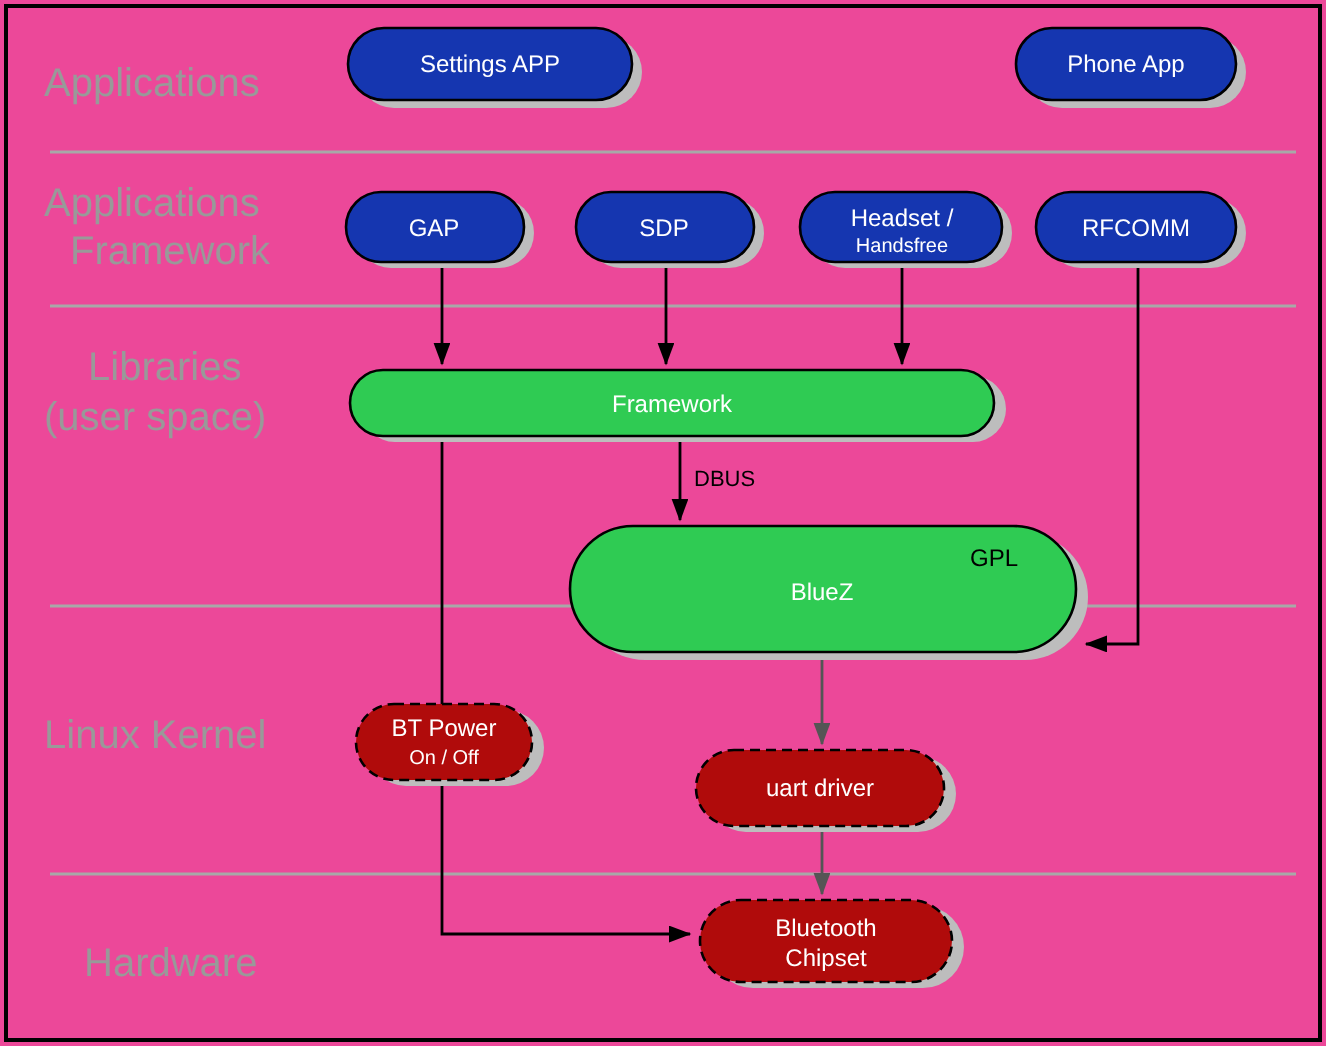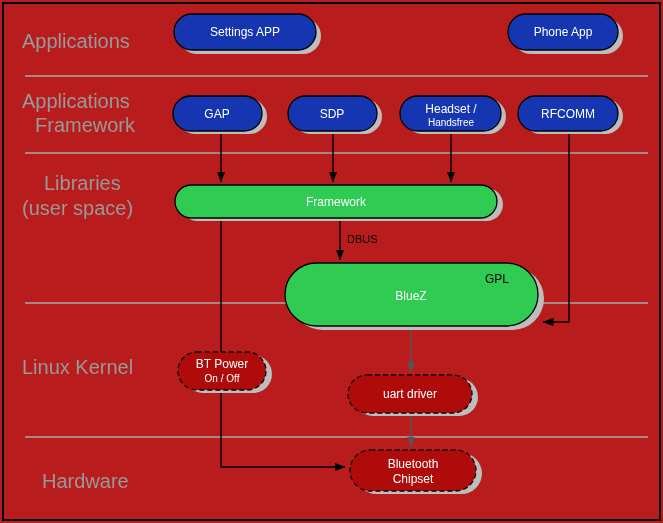"Applications" #stage { background: #b91c1c -> #ec4899 }
